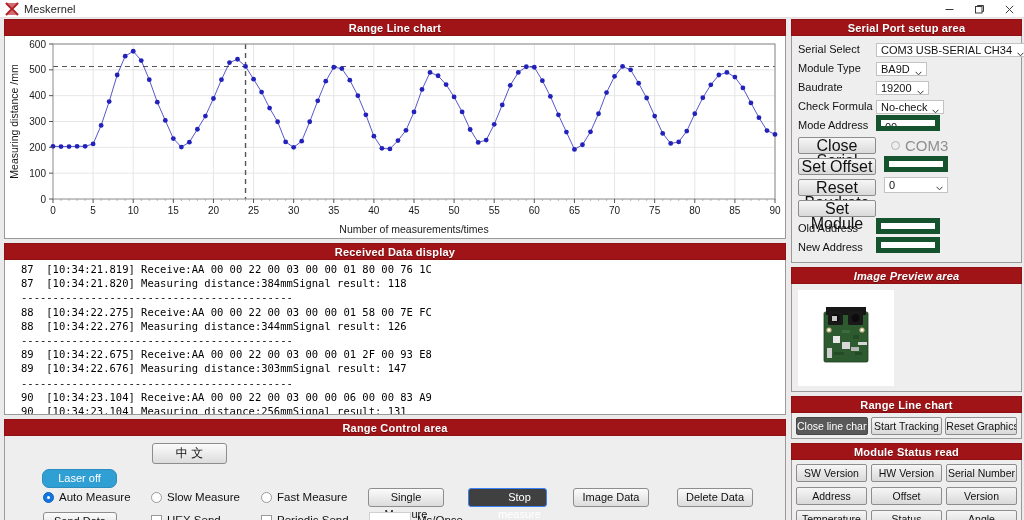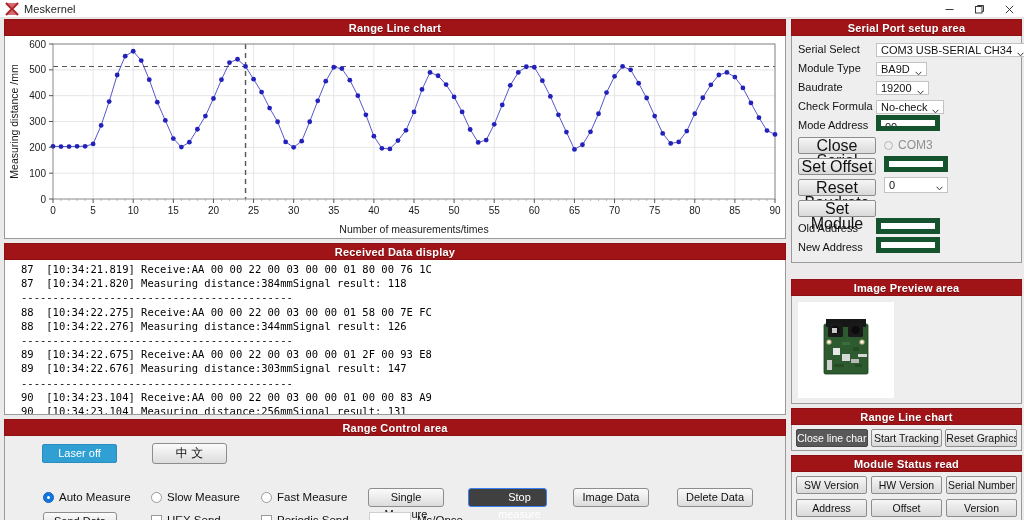"COM3" .com-ind { font-size: 12px -> 15px; margin-left: 8px -> 15px }
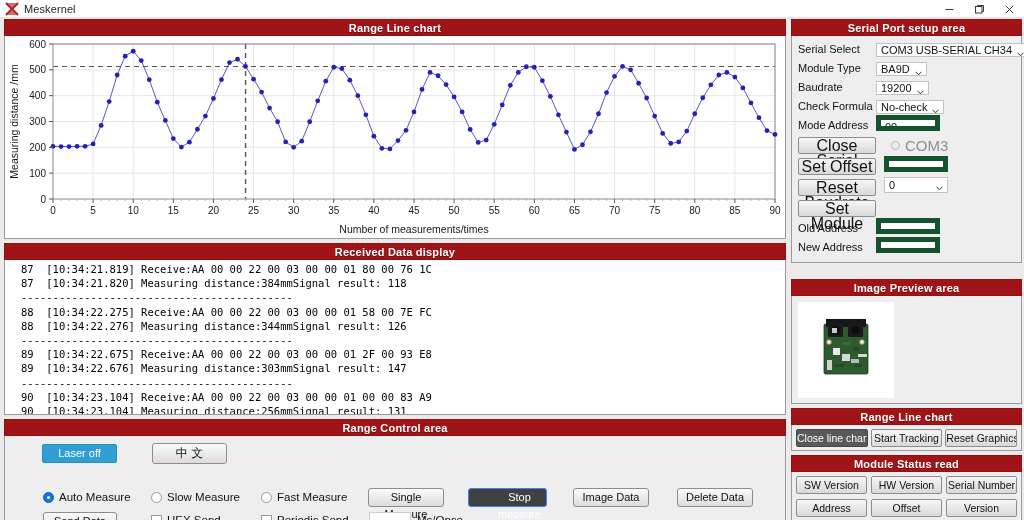"Image Preview area" div.rsec { font-style: none -> italic; margin-top: 16px -> 4px }
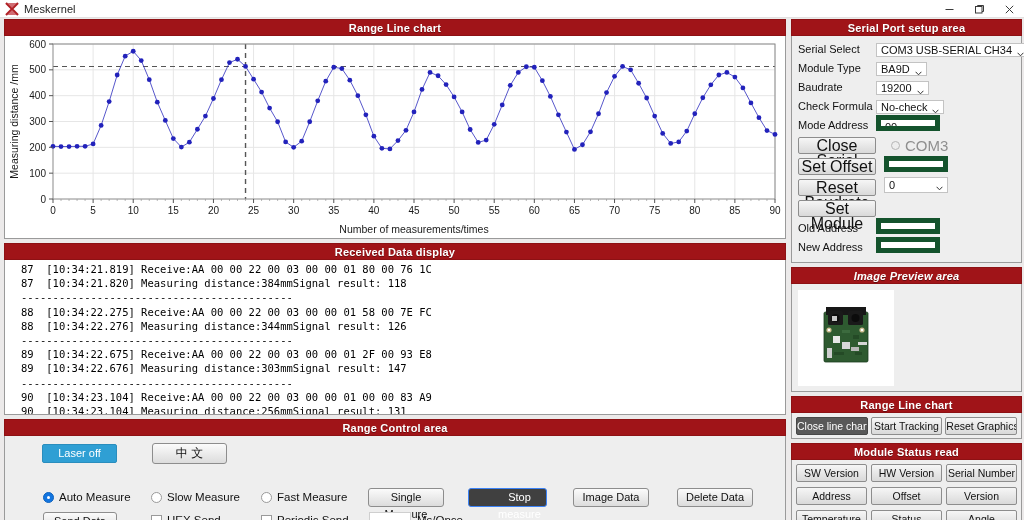"90 [10:34:23.104] Receive:AA 00 00" div.recv-line { text: 01 -> 06 }
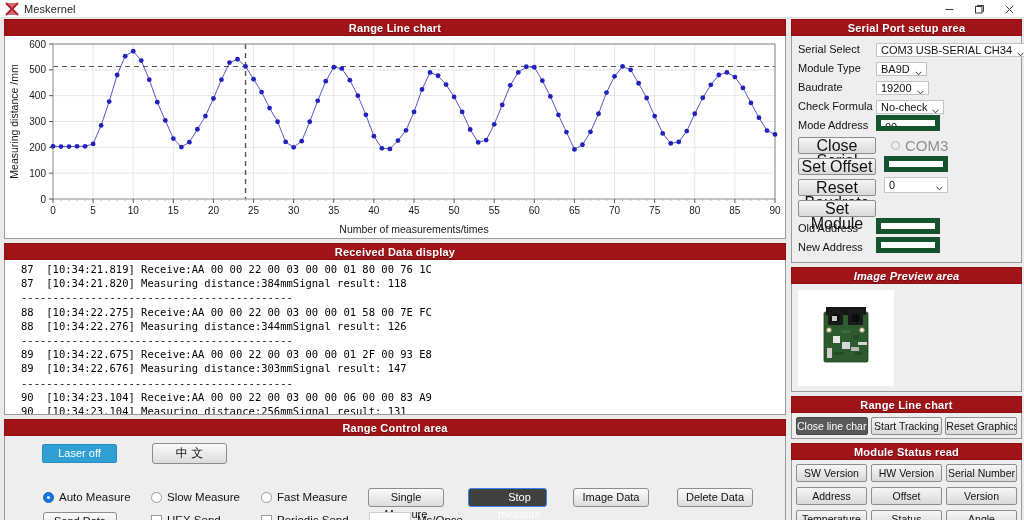"Laser off" .btn-laser { border-radius: 2px -> 7px; margin-top: none -> 25px }
